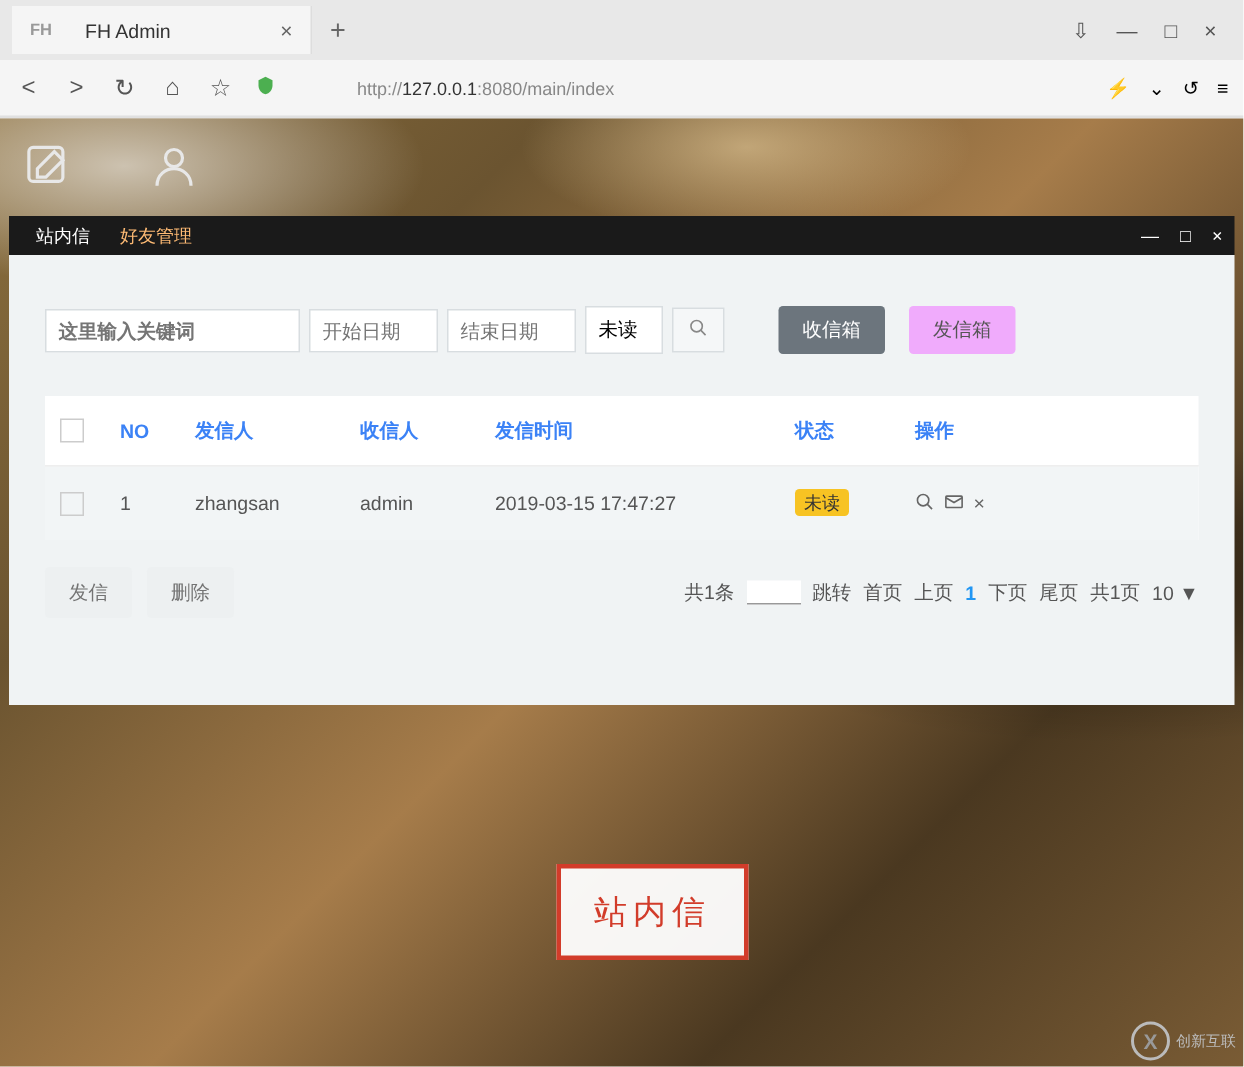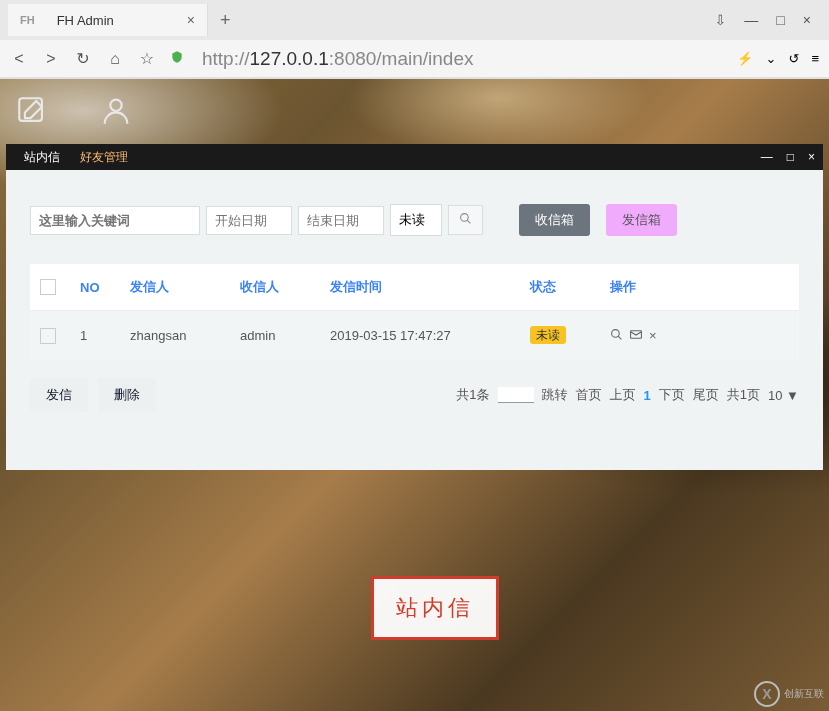"http://127.0.0.1:8080/main/index" .address-bar { font-size: 19px -> 12px; margin-left: none -> 36px }
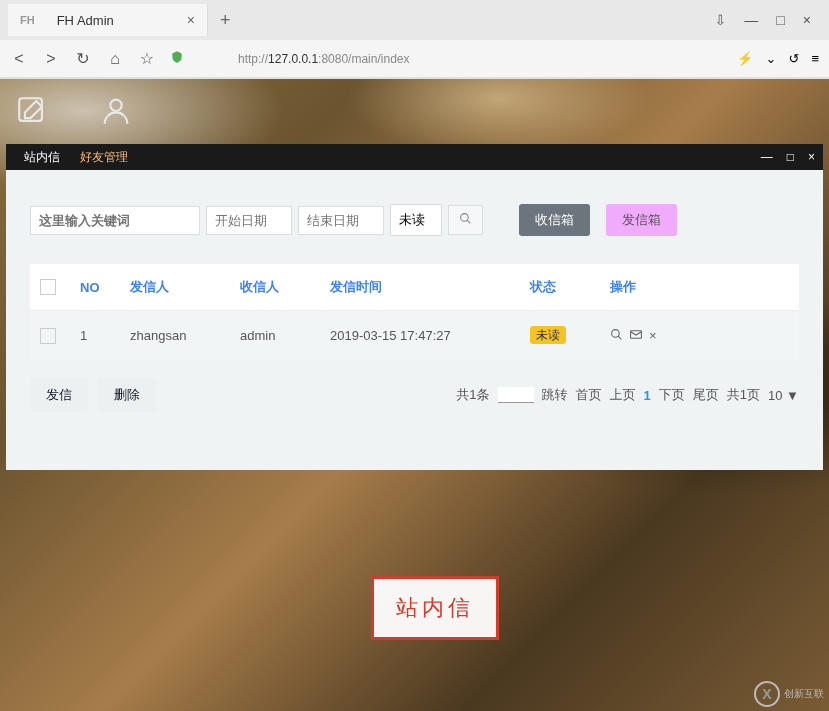"发信" .action-btn { color: #0f172a -> #737373 }
